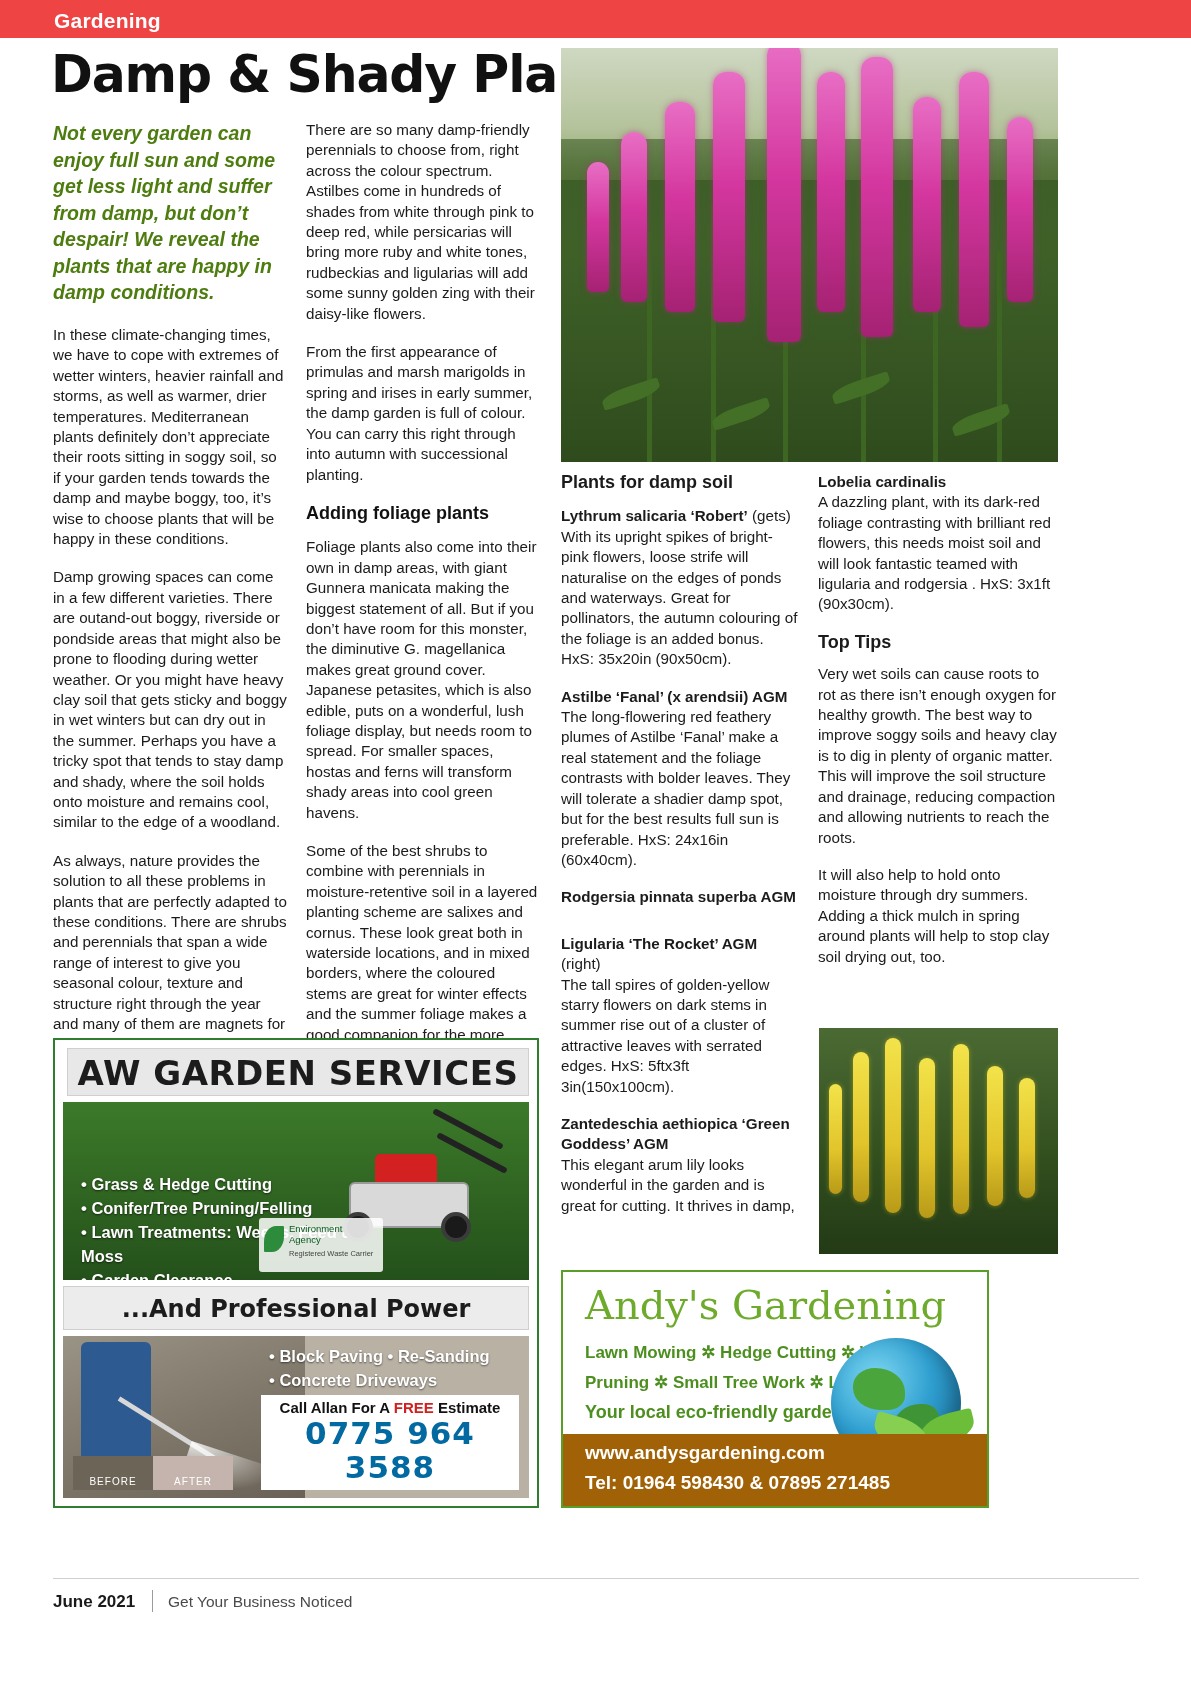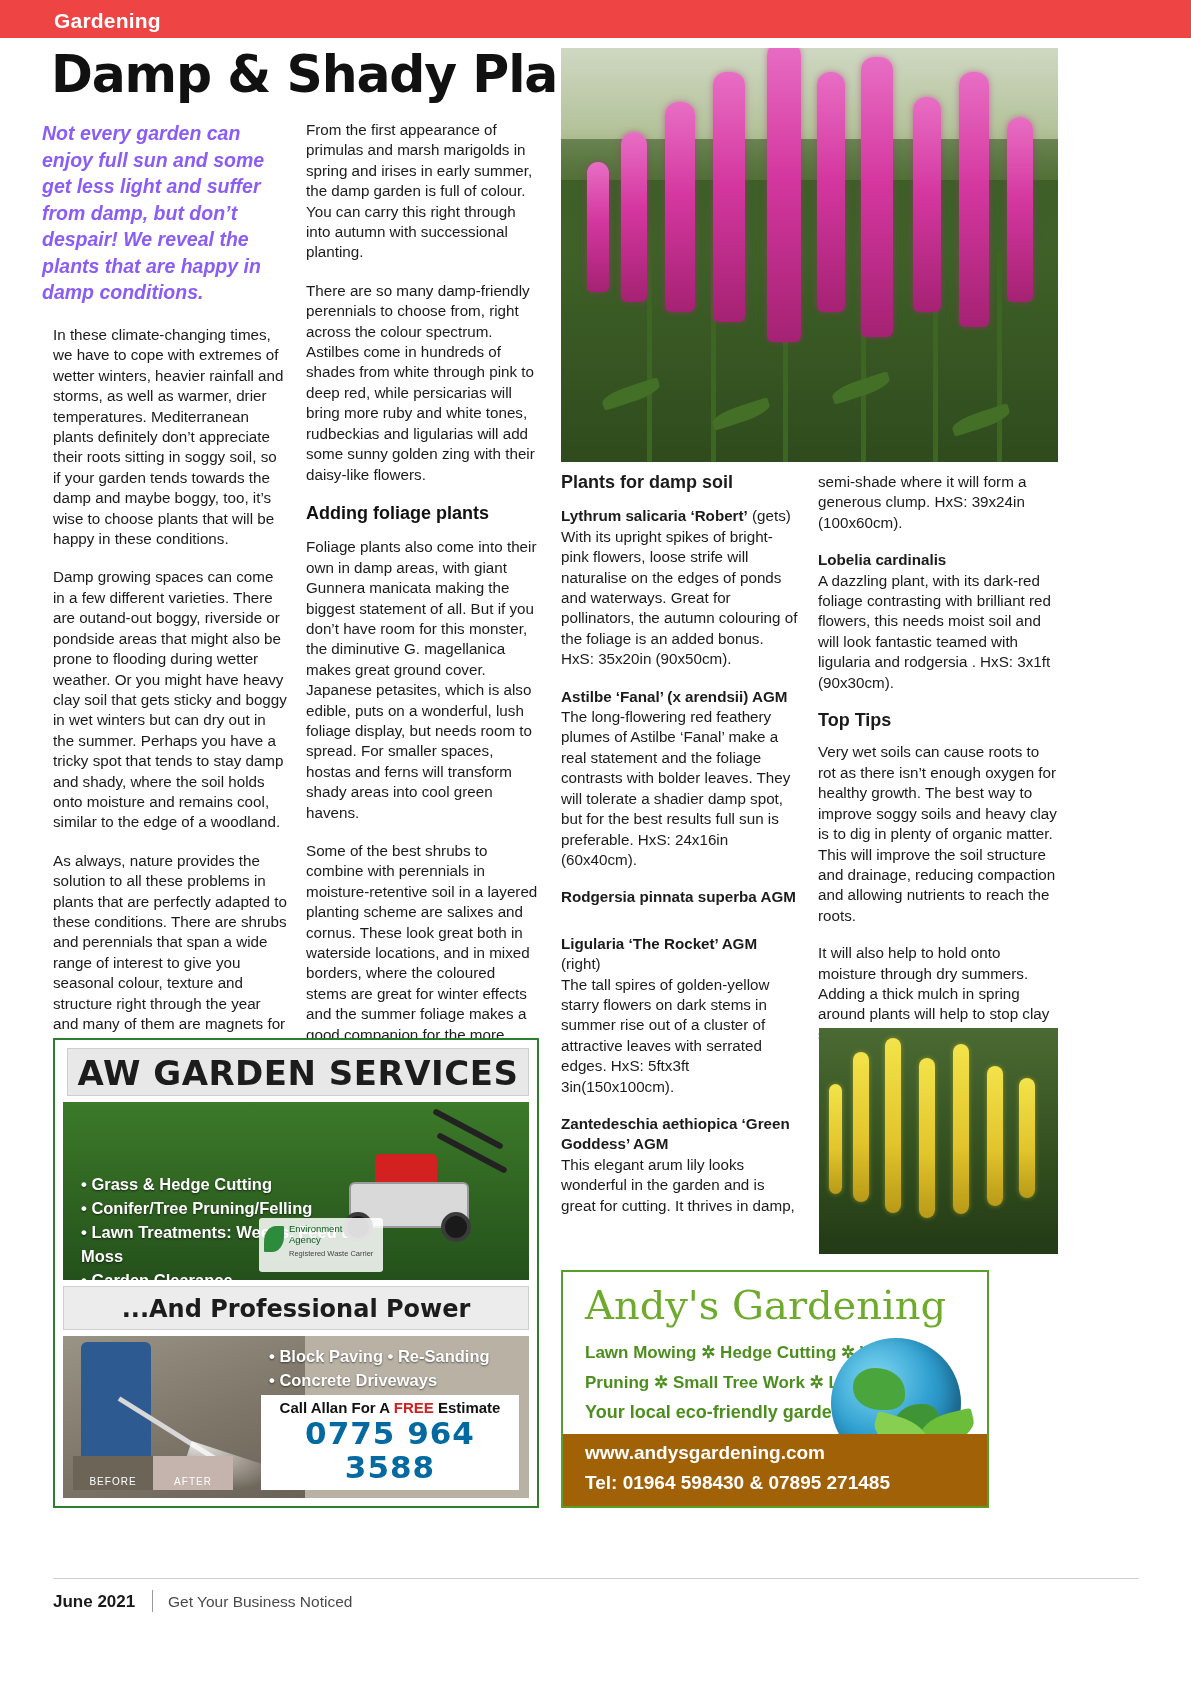"Not every garden can enjoy" .standfirst { color: #8b5cf6 -> #4d7c0f; left: 42px -> 53px }
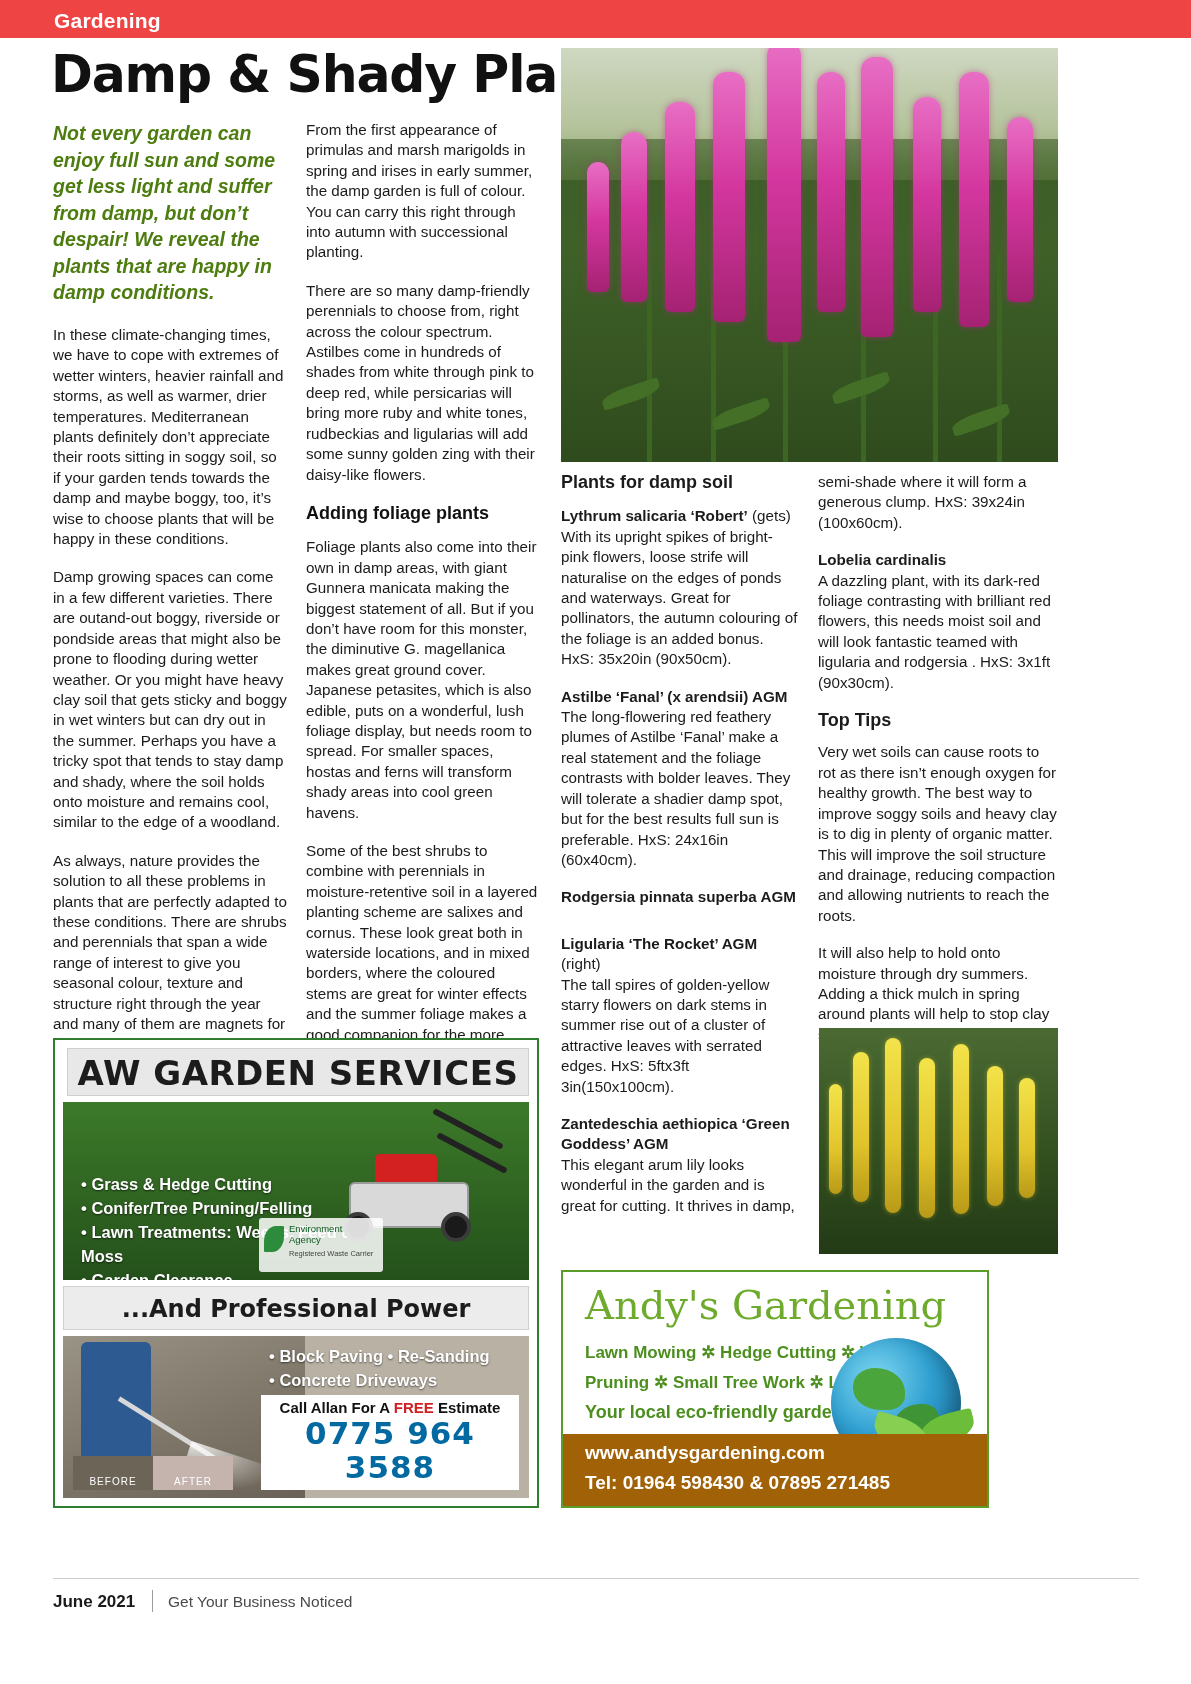"From the first appearance of" p { order: before "There are so many damp-friendly" -> after "There are so many damp-friendly" }
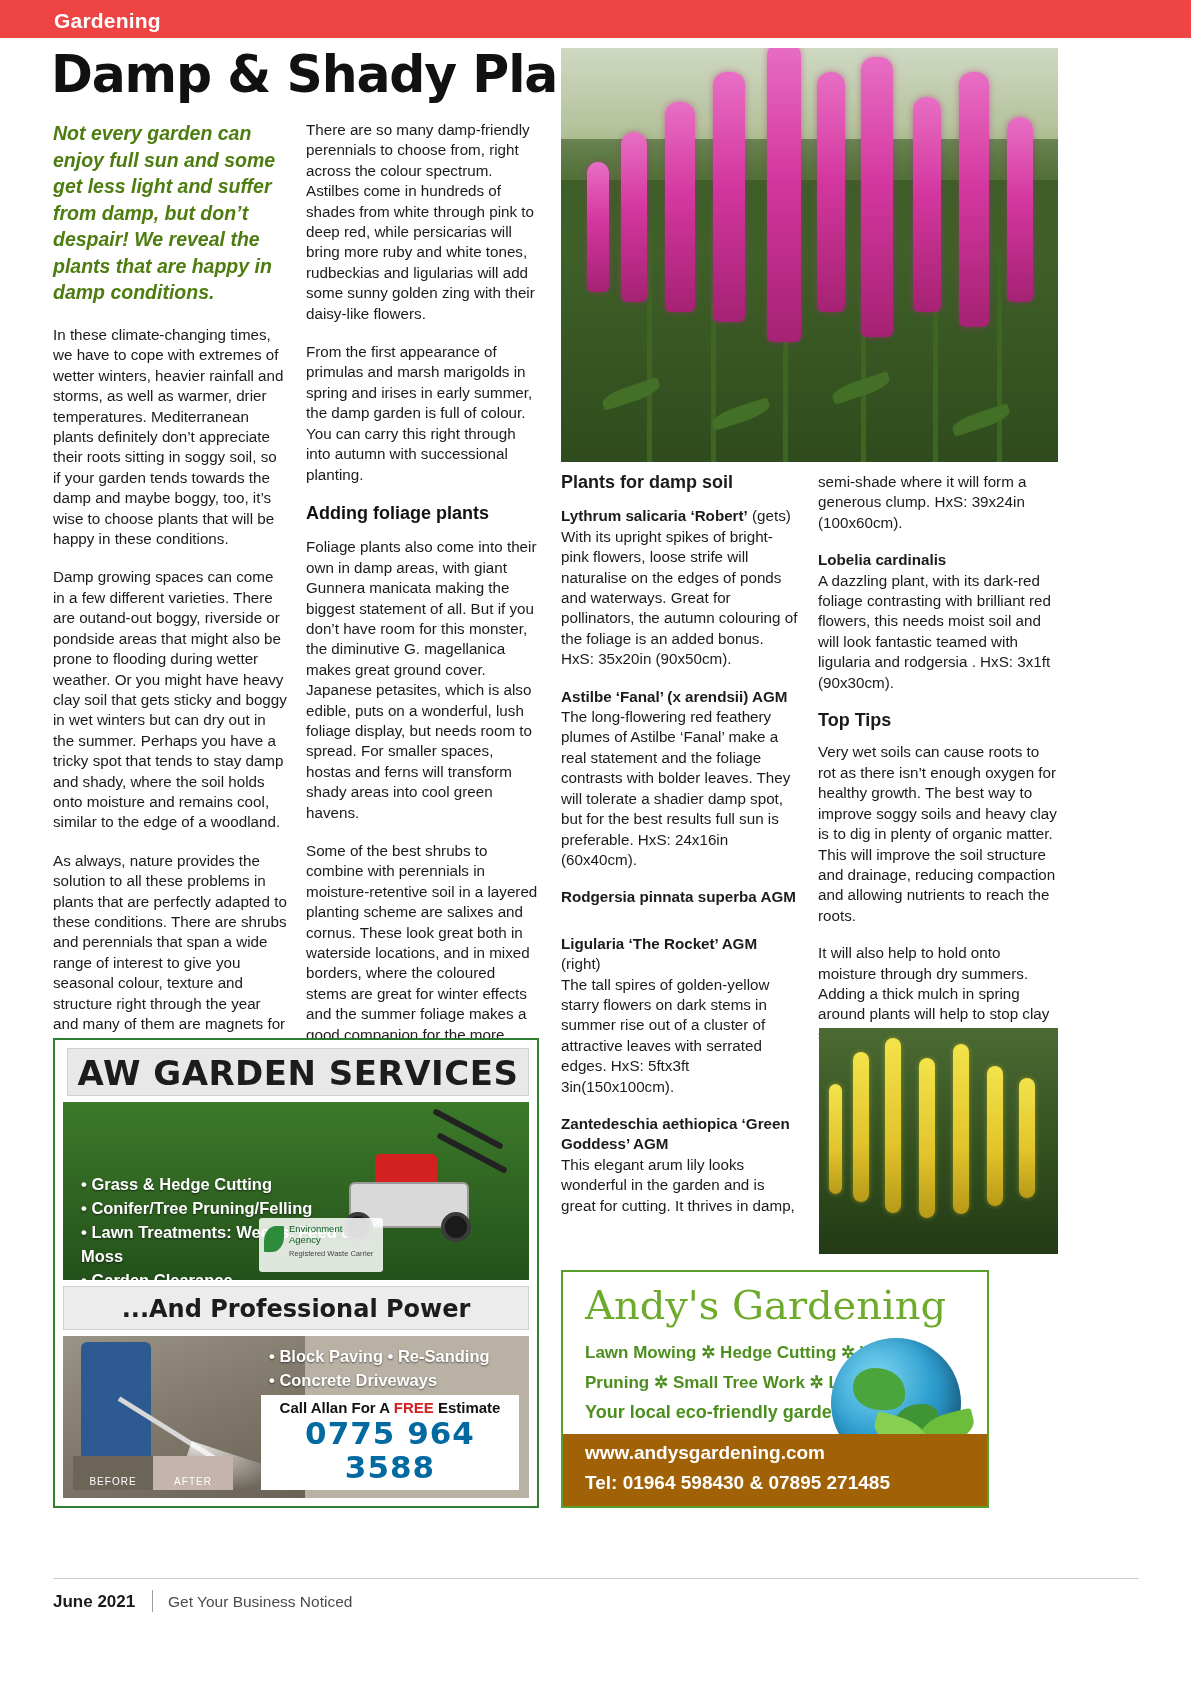"semi-shade where it will form" p { html: <p>semi-shade where it will form a generous clump. HxS: 39x24in (100x60cm).</p> -> none }
